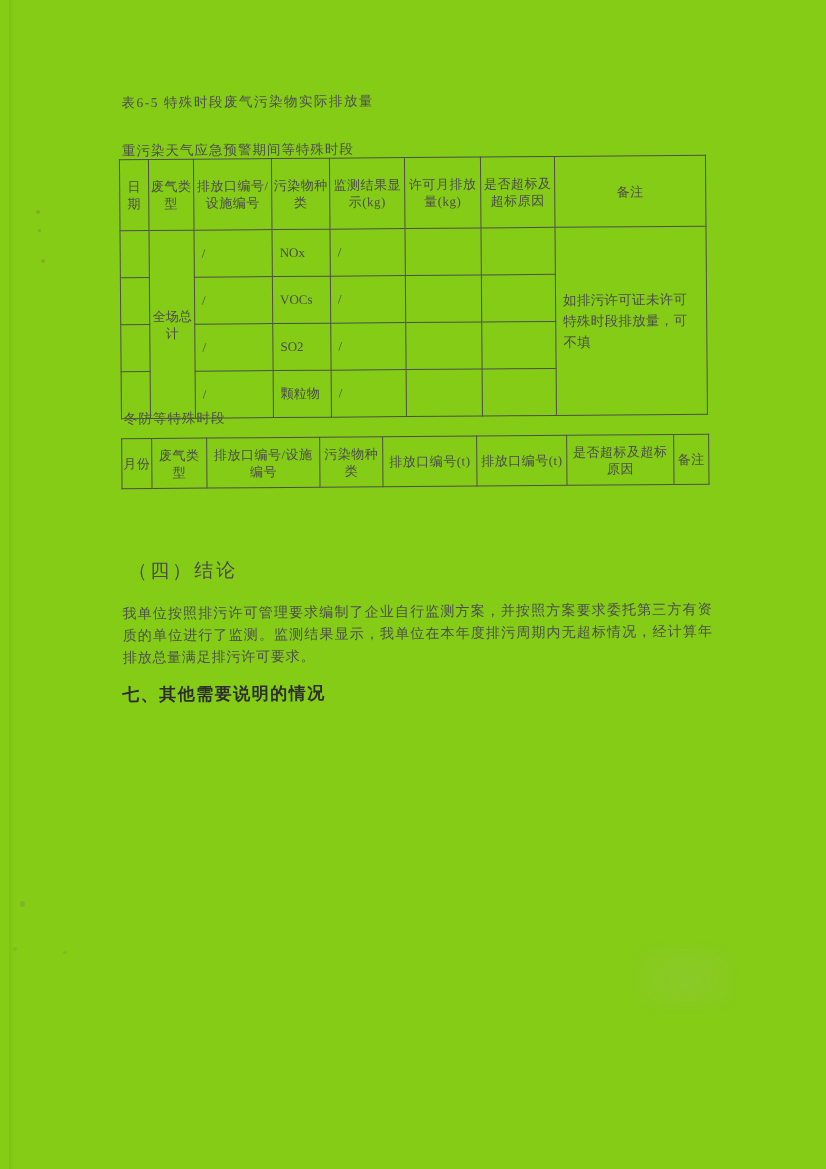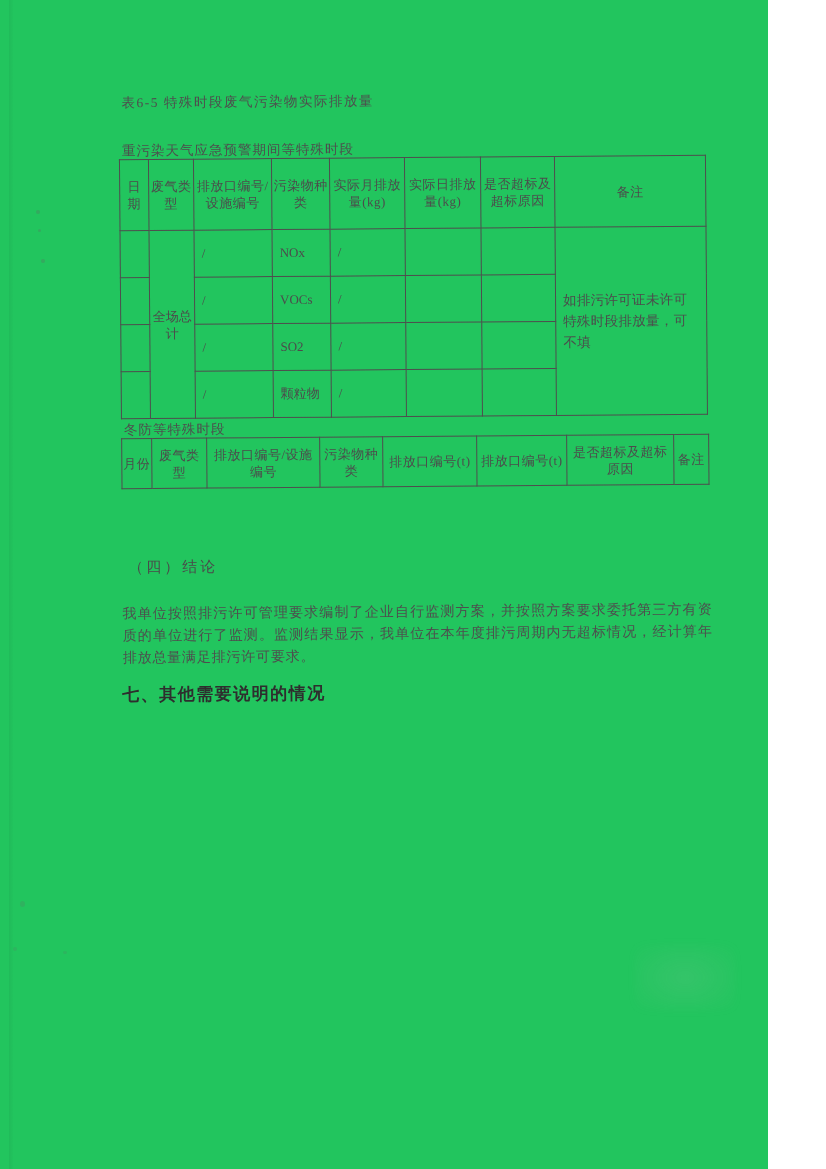"表6-5 特殊时段废气污染物实际排放量" .page { background: #22c55e -> #84cc16; width: 768px -> 826px }
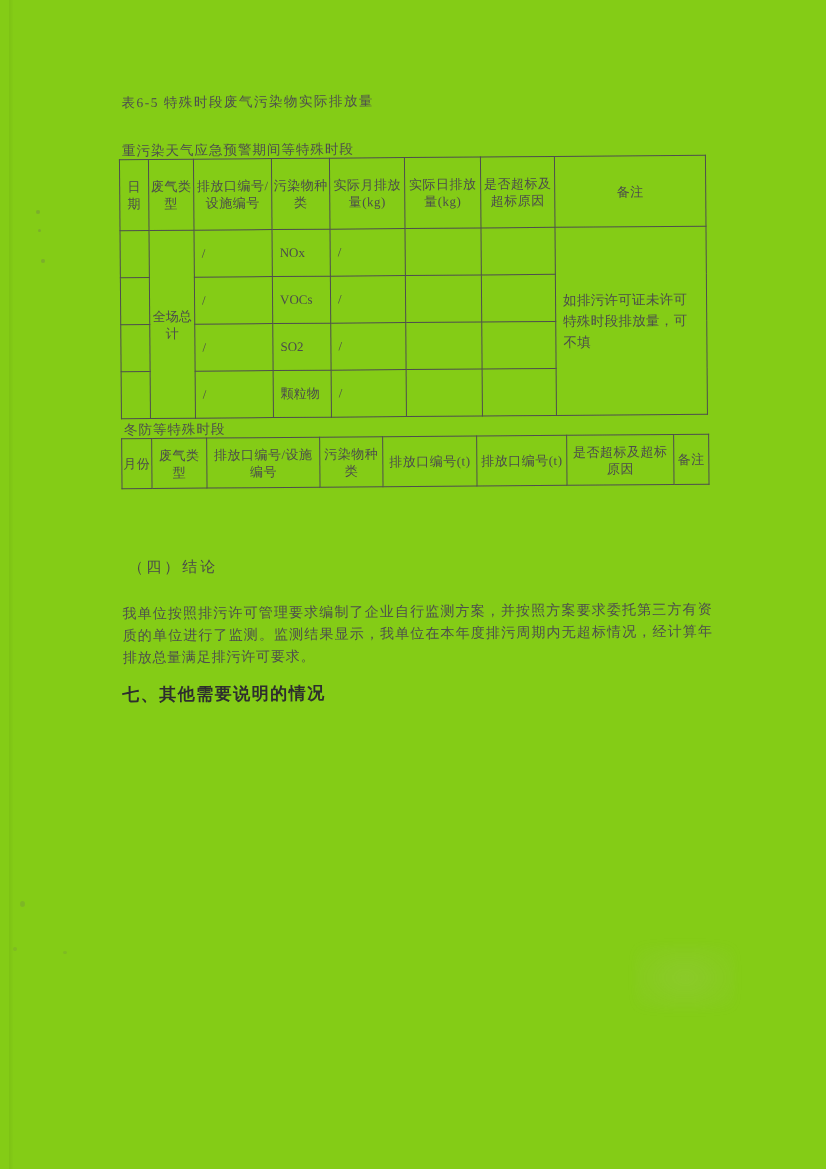"实际月排放量(kg)" th { text: 实际月排放量 -> 监测结果显示 }
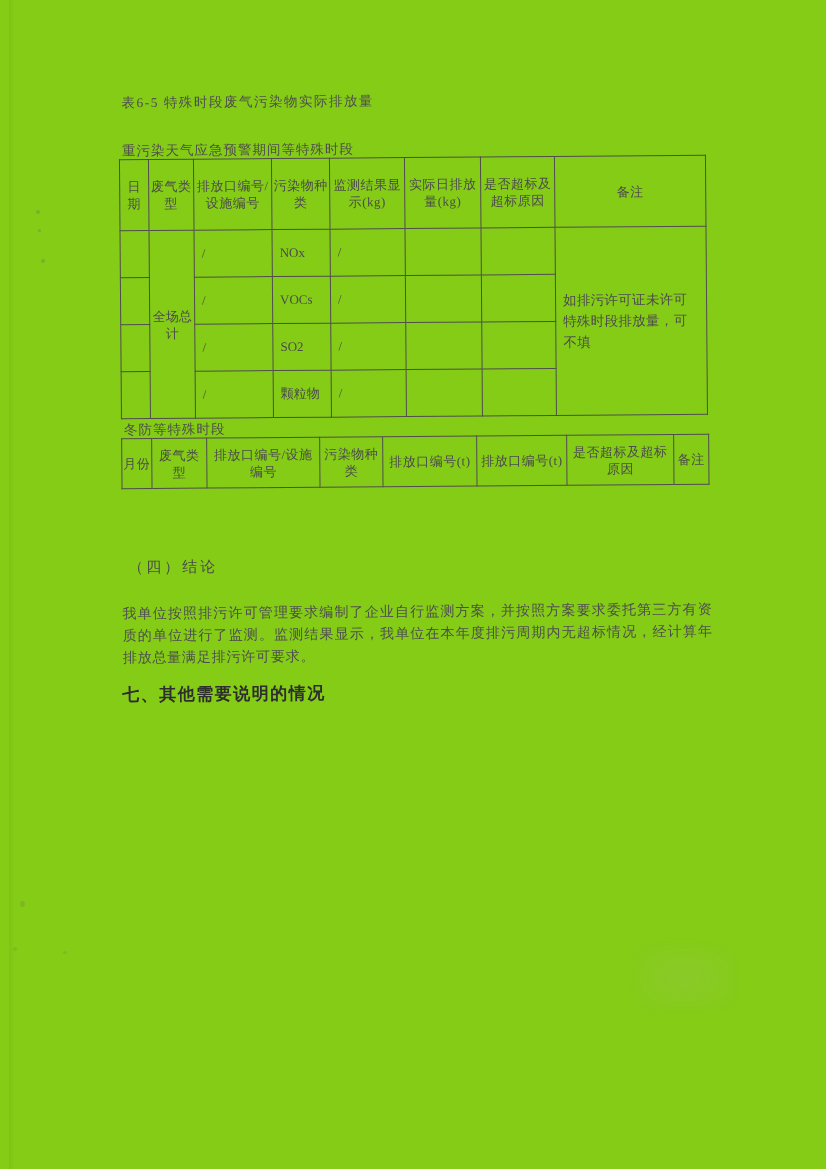"实际日排放量(kg)" th { text: 实际日 -> 许可月 }
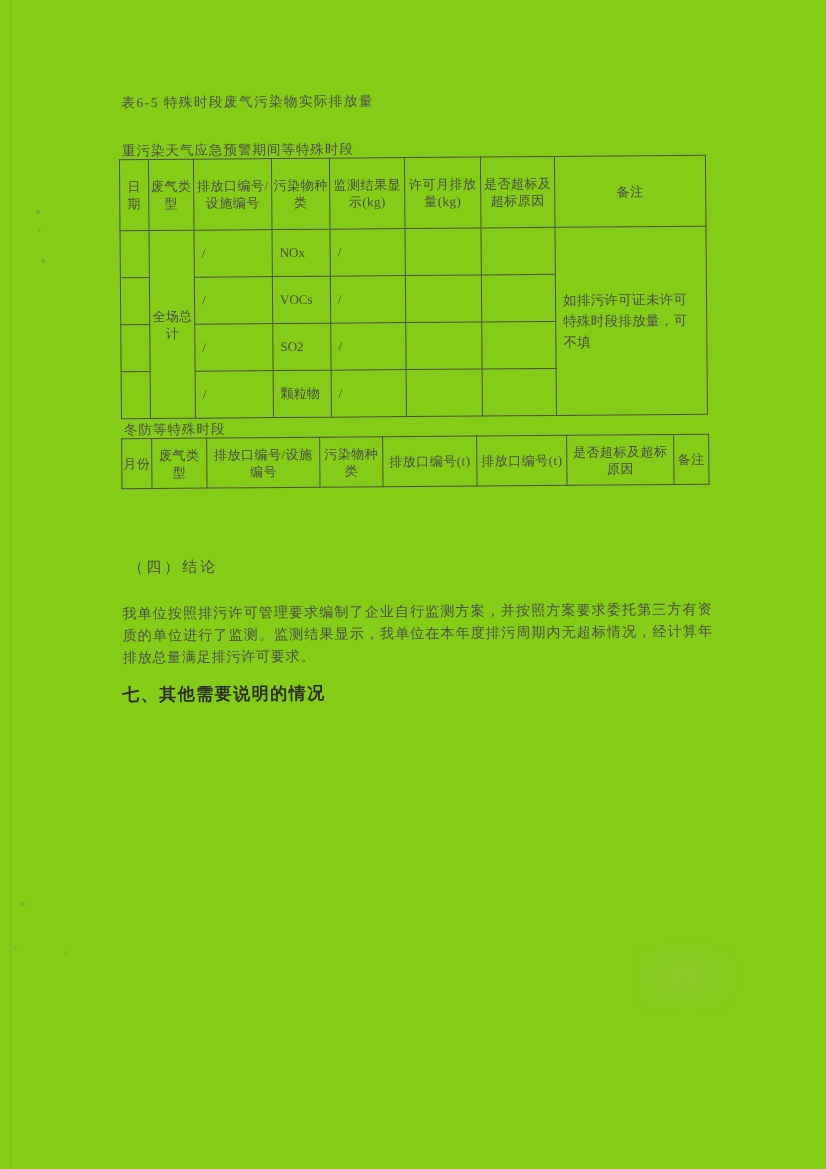"冬防等特殊时段" .label2 { top: 419px -> 408px }
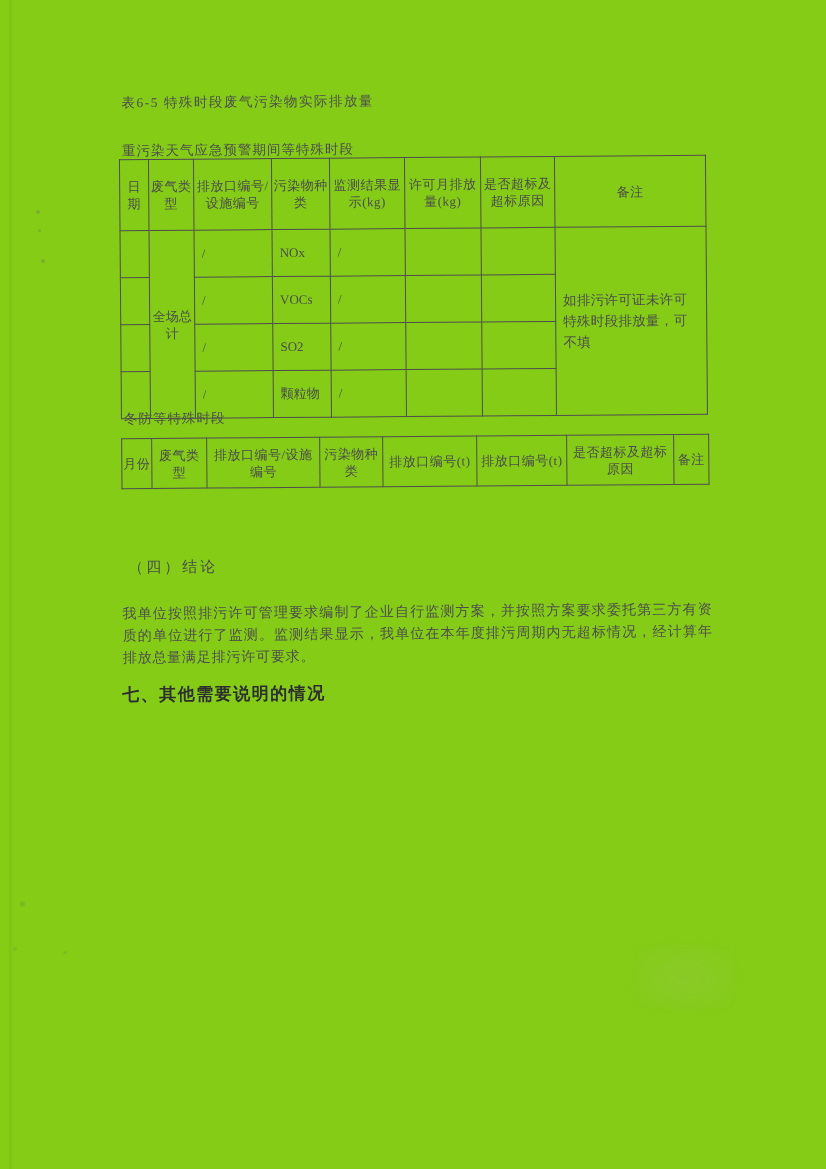"（四）结论" .section-heading { font-size: 15px -> 19px }
